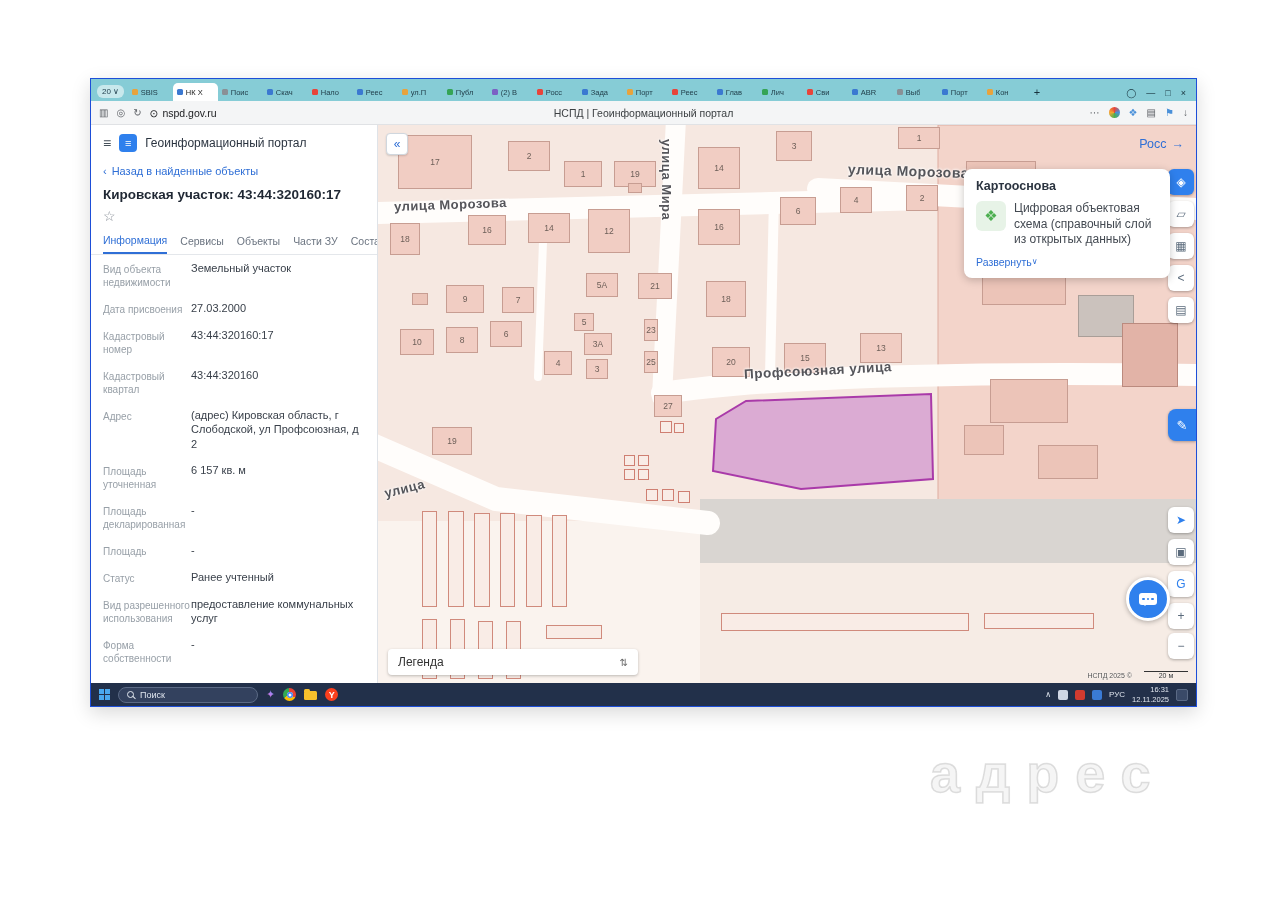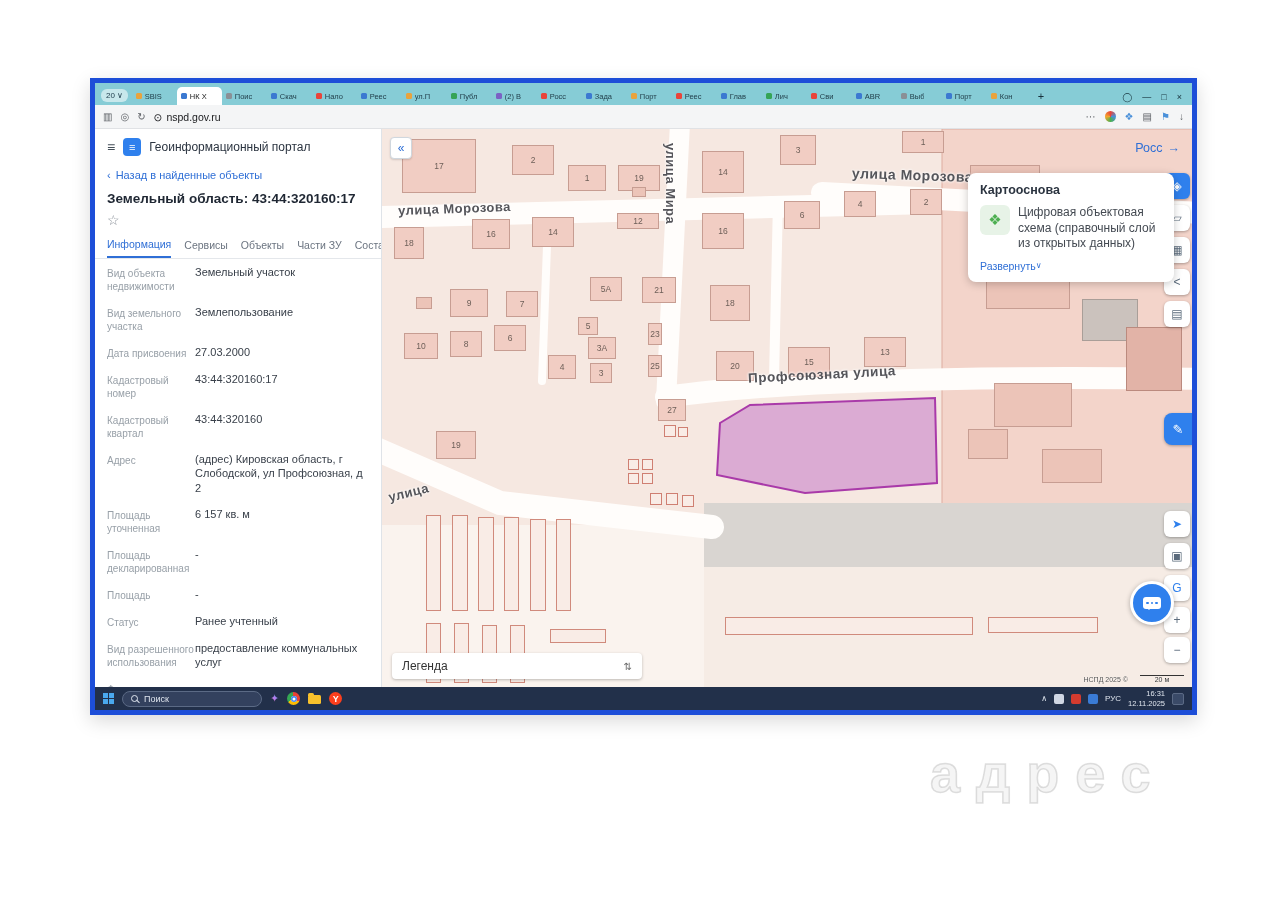"20" .browser { border: 5px solid #1d4ed8 -> 1px solid #1d4ed8 }
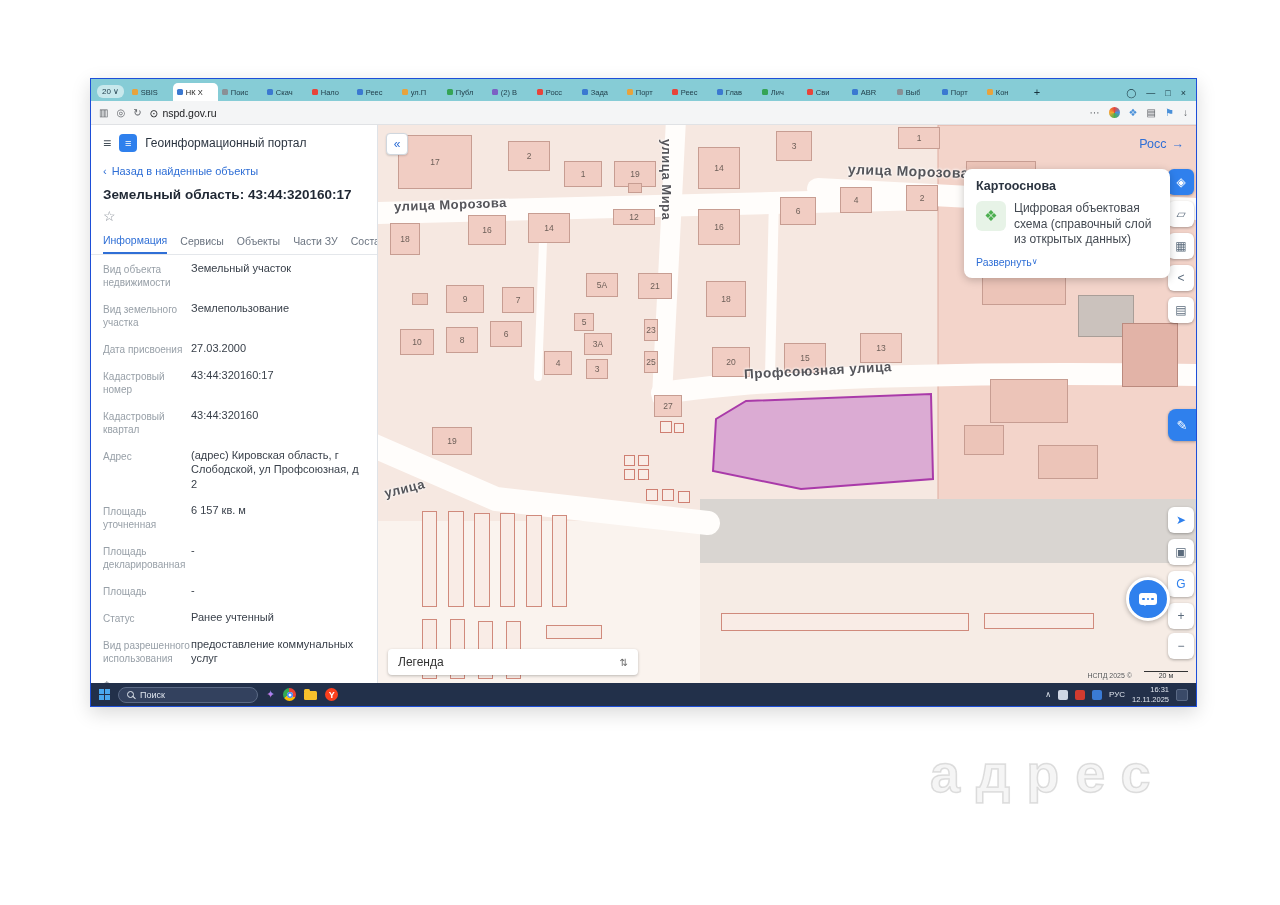"НСПД | Геоинформационный портал" div.abar-title { html: none -> <div>НСПД | Геоинформационный портал</div> }
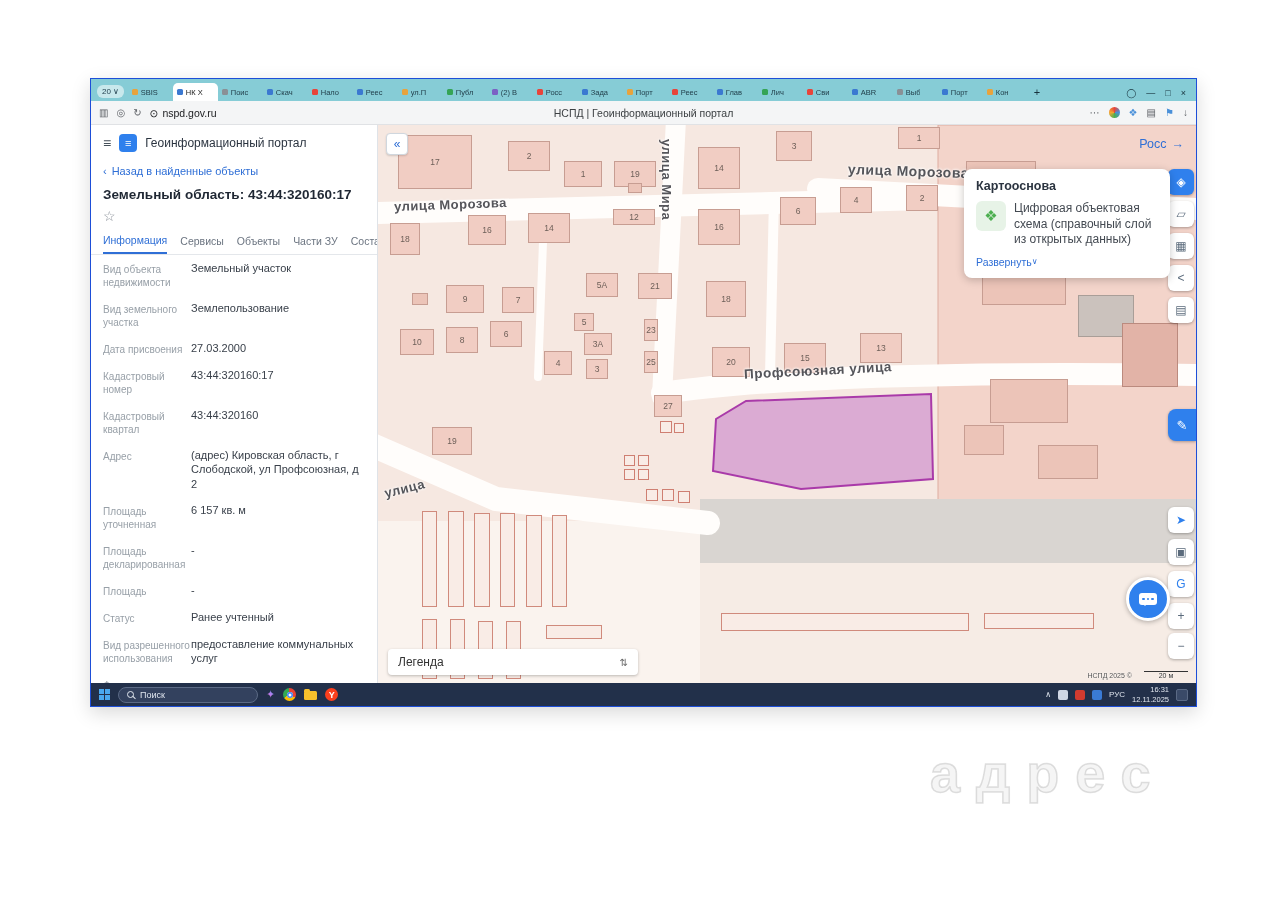"Земельный область: 43:44:320160:17" div.objtitle { text: Земельный область -> Кировская участок }
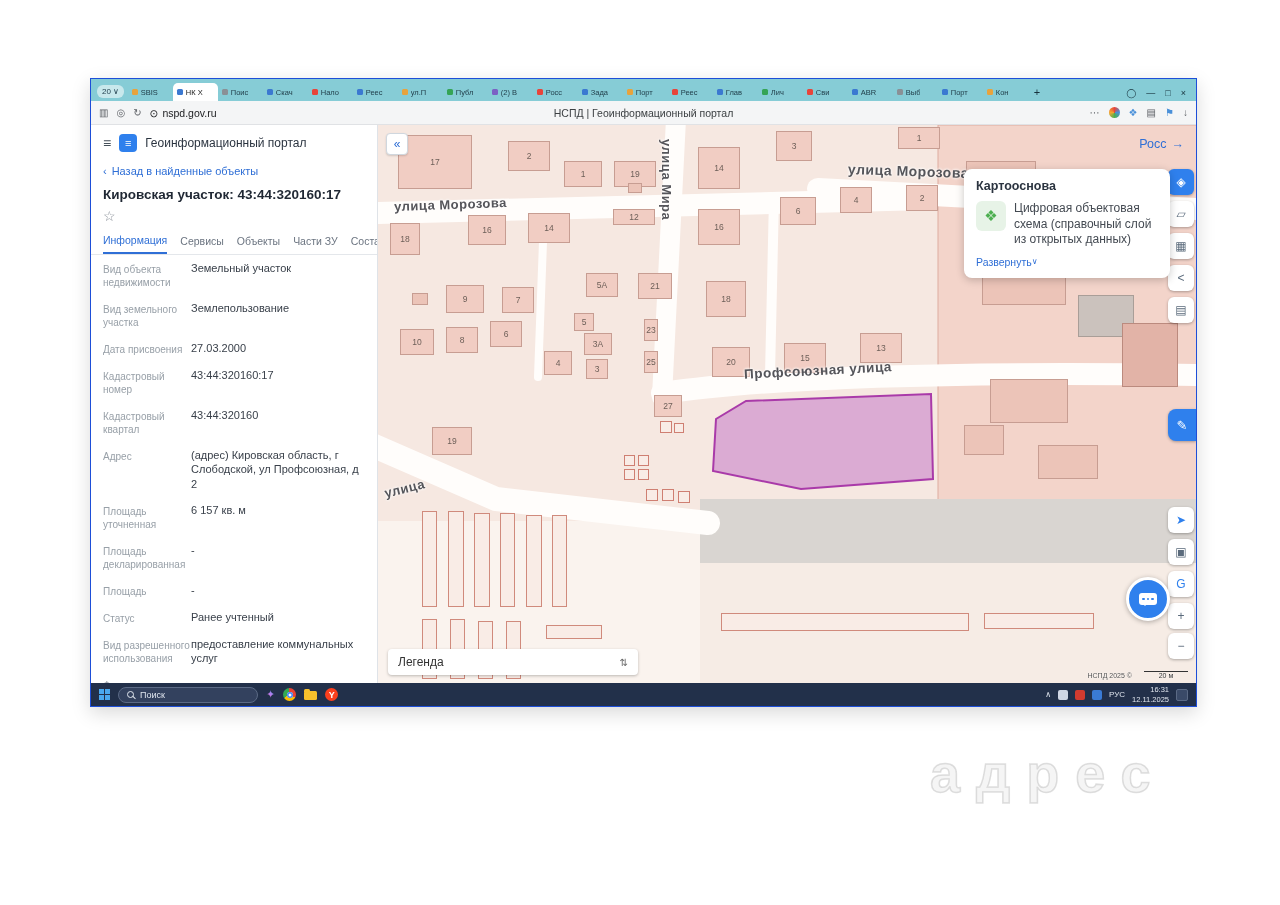"12" div.bld { height: 16px -> 44px; left: 235px -> 210px }
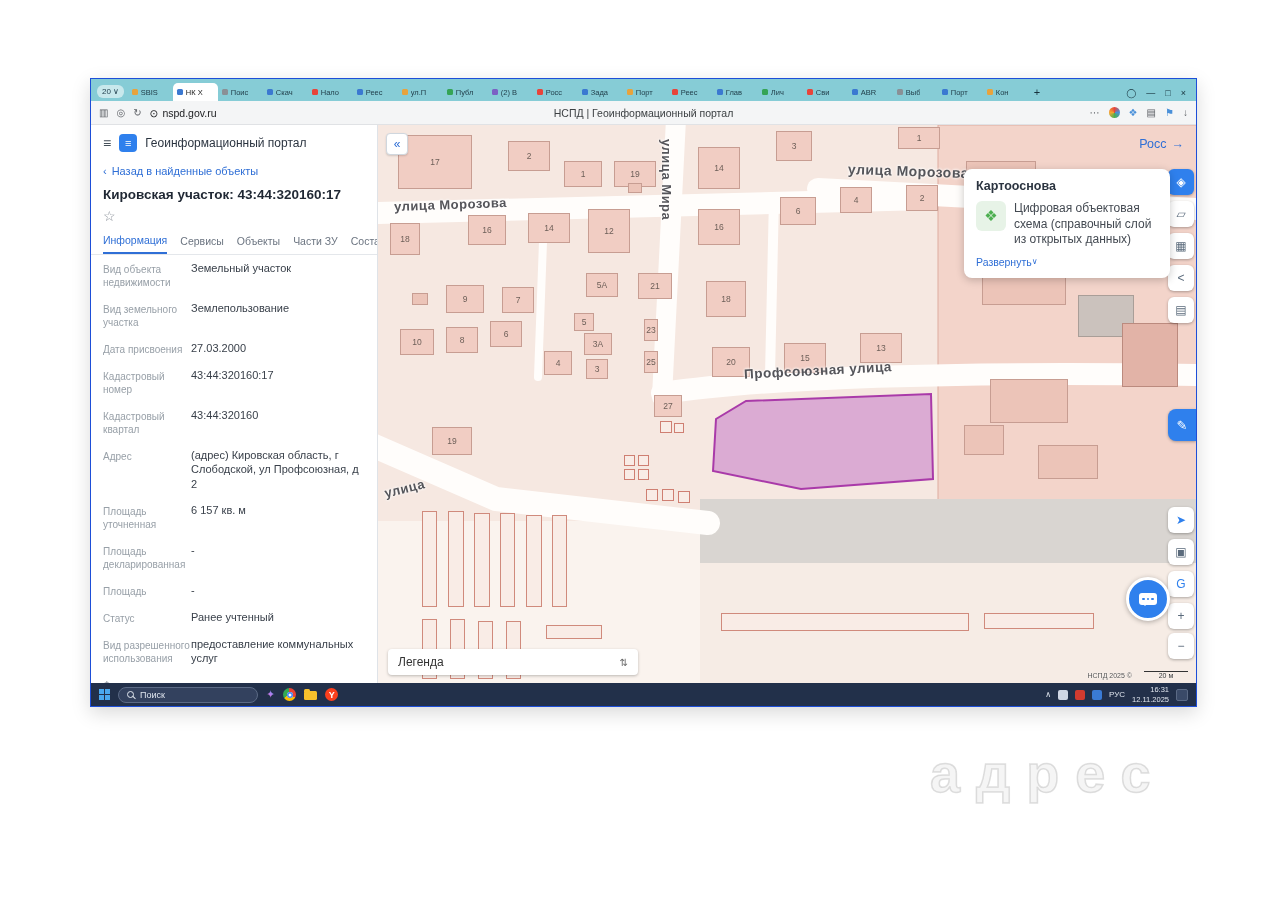"Вид земельного участка" div.frow { html: <div> <div>Вид земельного участка</div> <div>Землепользование</div> </div> -> none }
